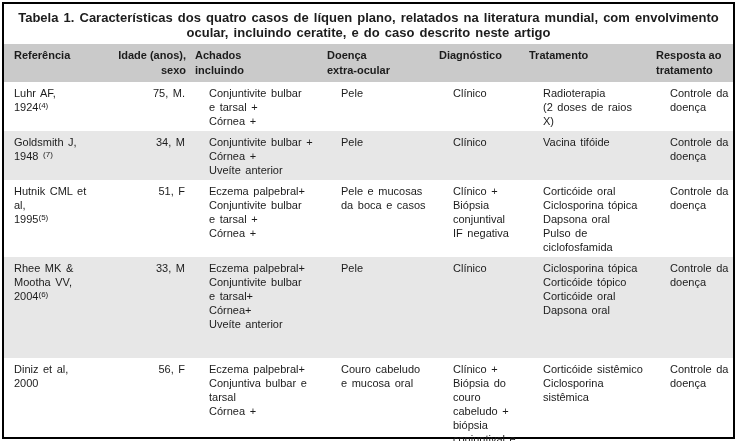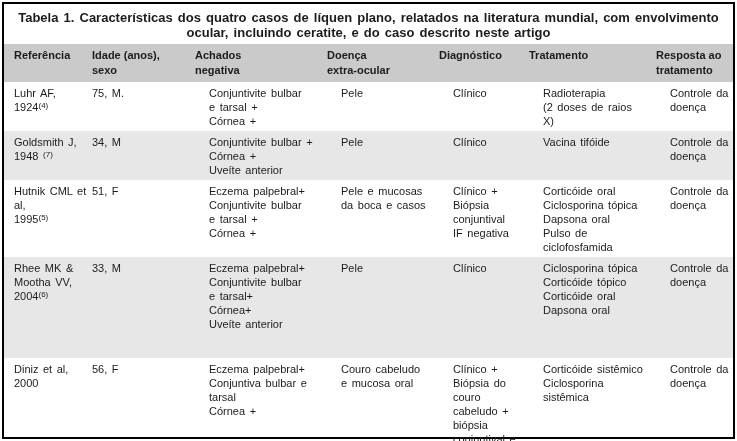"Idade (anos)," th.center, td.center { text-align: left -> right }
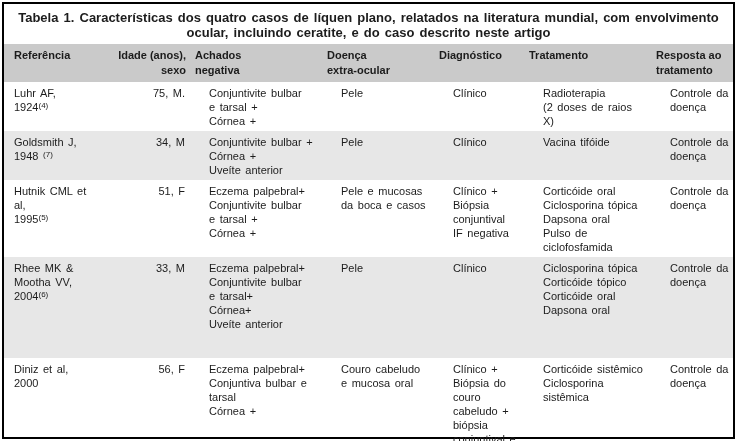"Achados" th { text: negativa -> incluindo }
